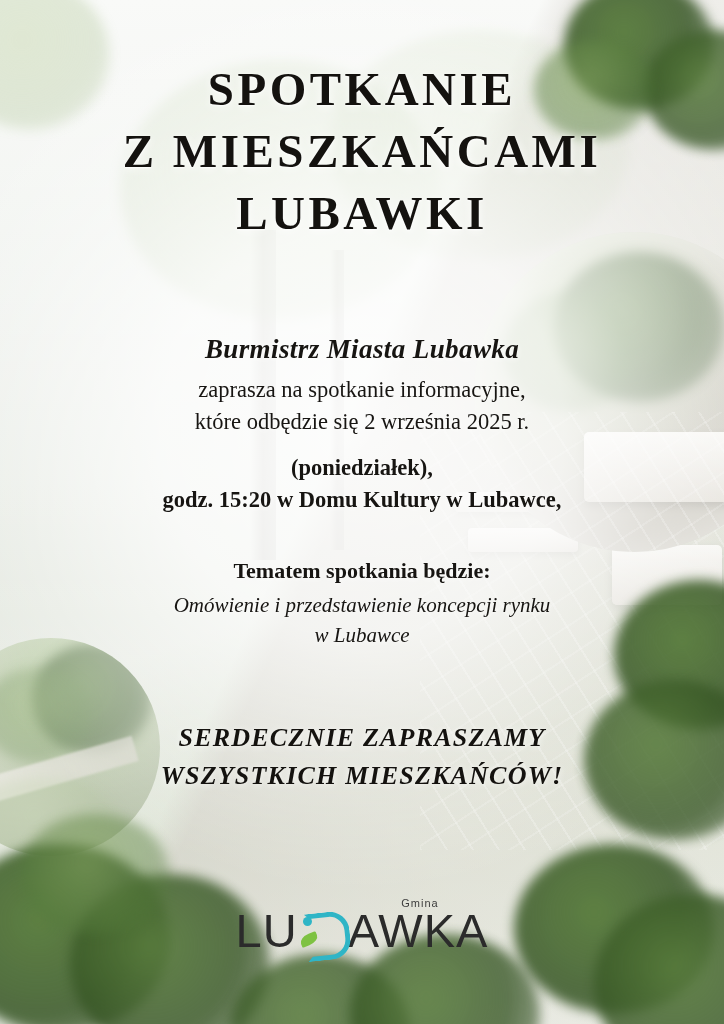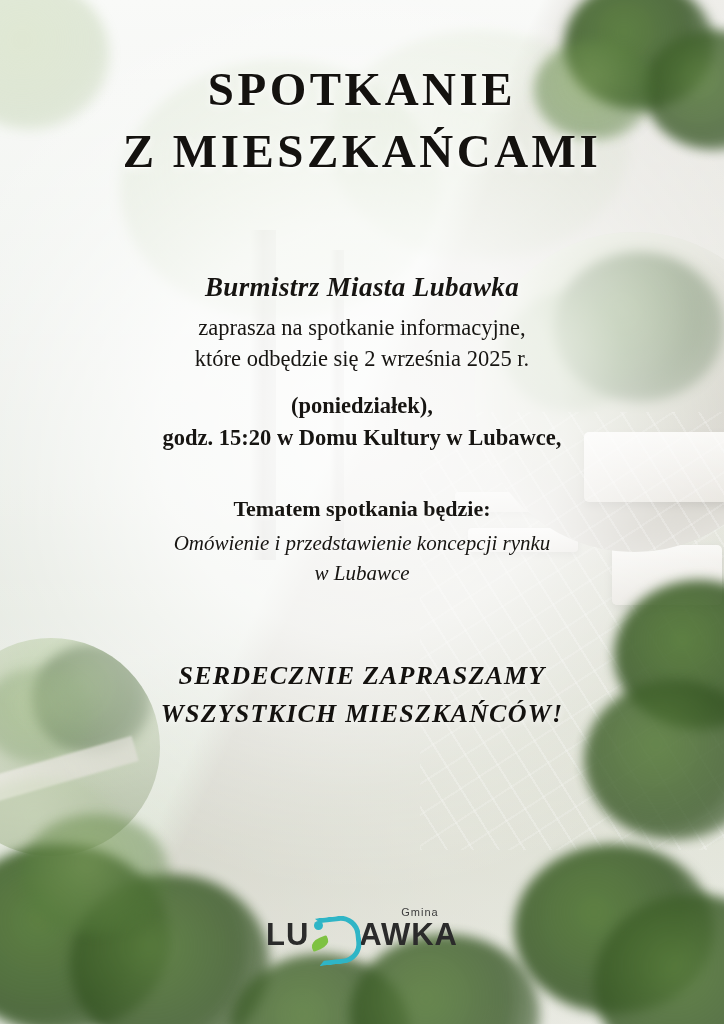"LUBAWKI" span.l3 { html: none -> <span>LUBAWKI</span> }
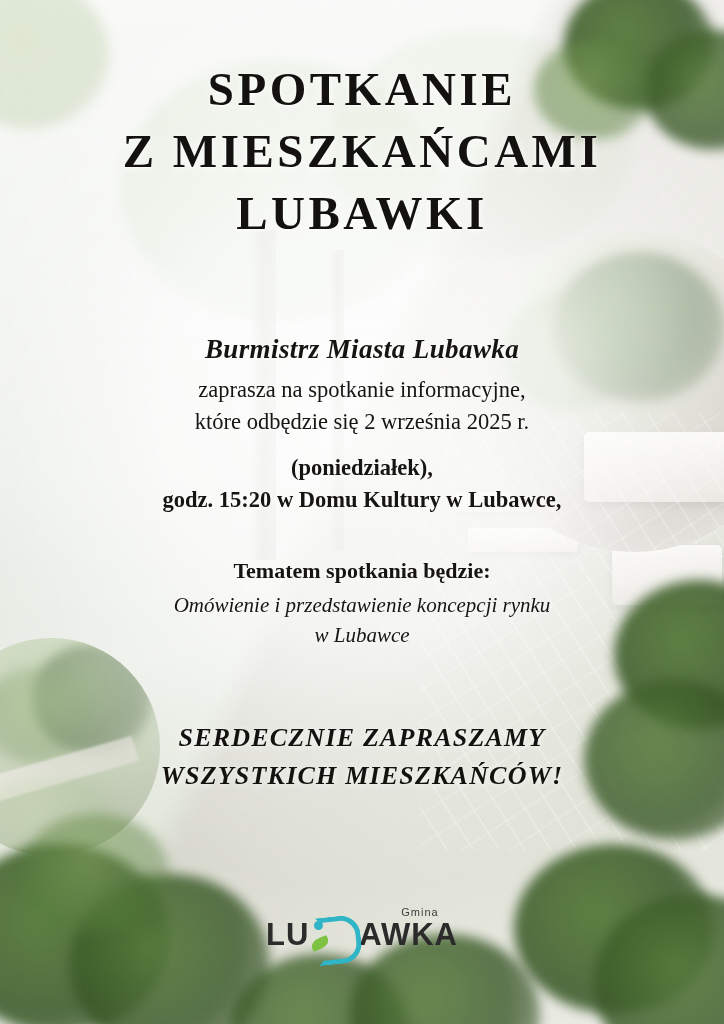"LU" .logo-main { font-size: 31px -> 47px; font-weight: 700 -> 400 }
